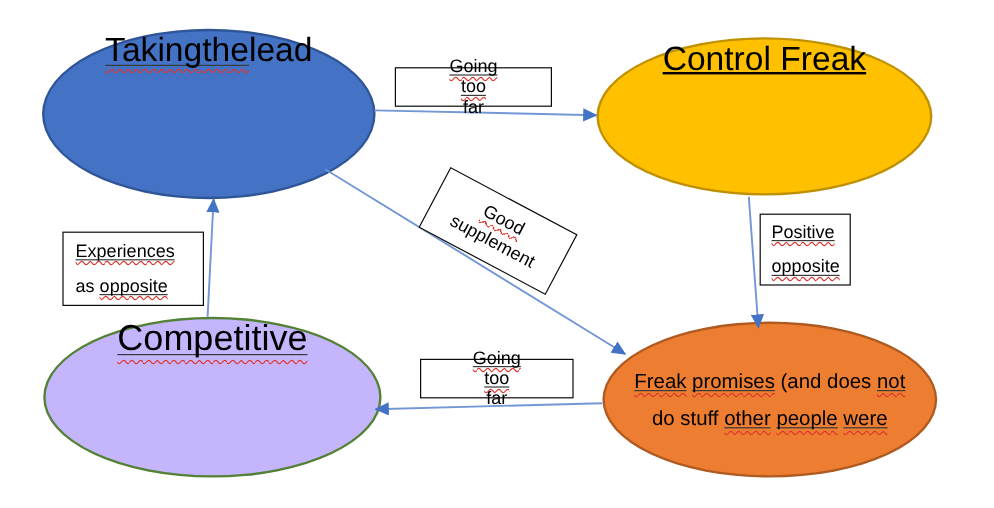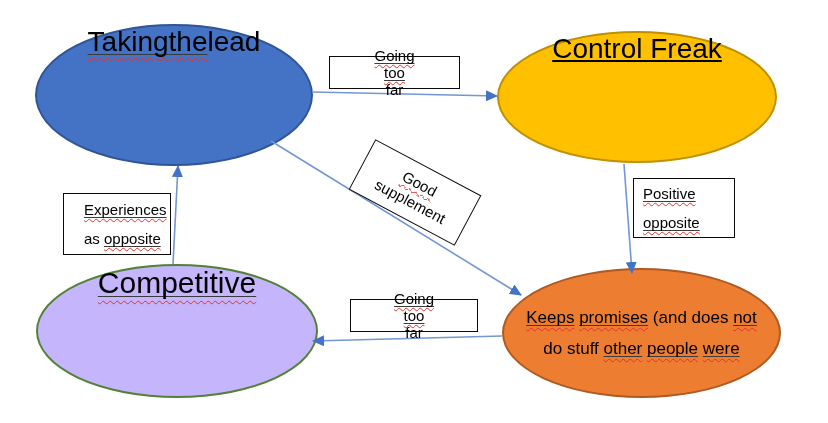"Positive" #lb-positive { width: 102px -> 76px }
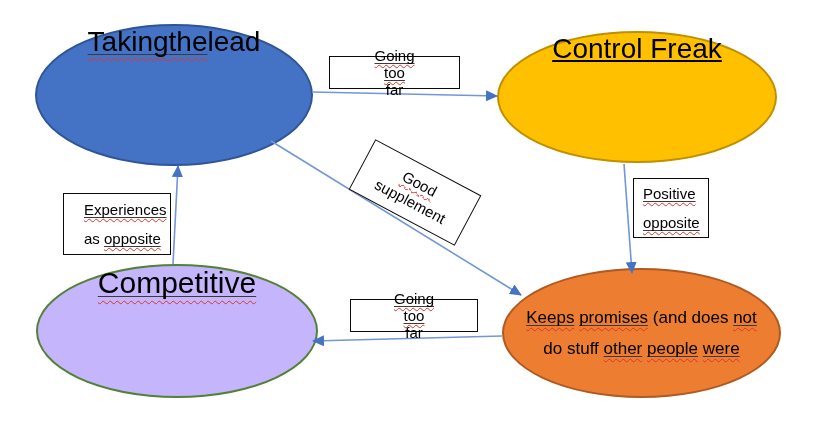"Experiences" #lb-exp { margin-left: 11px -> none; padding-left: 20px -> 10px; width: 108px -> 118px }
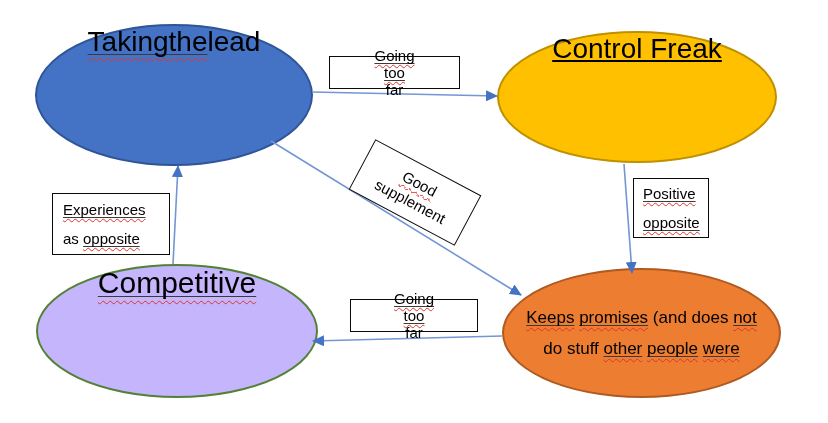"Keeps" span.w { text: Keeps -> Freak }
